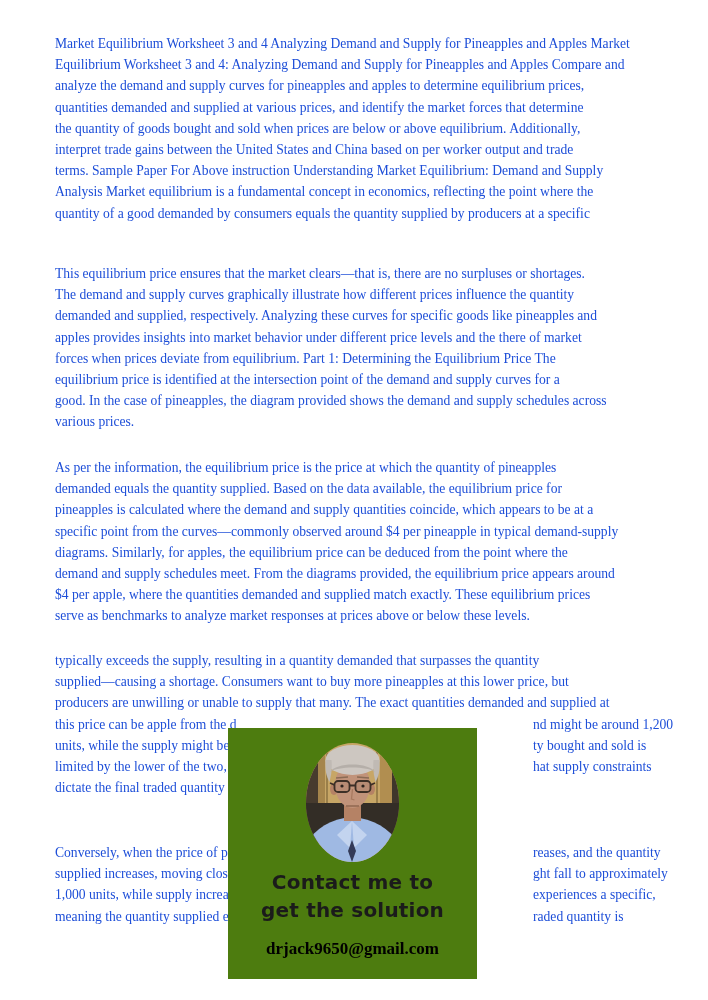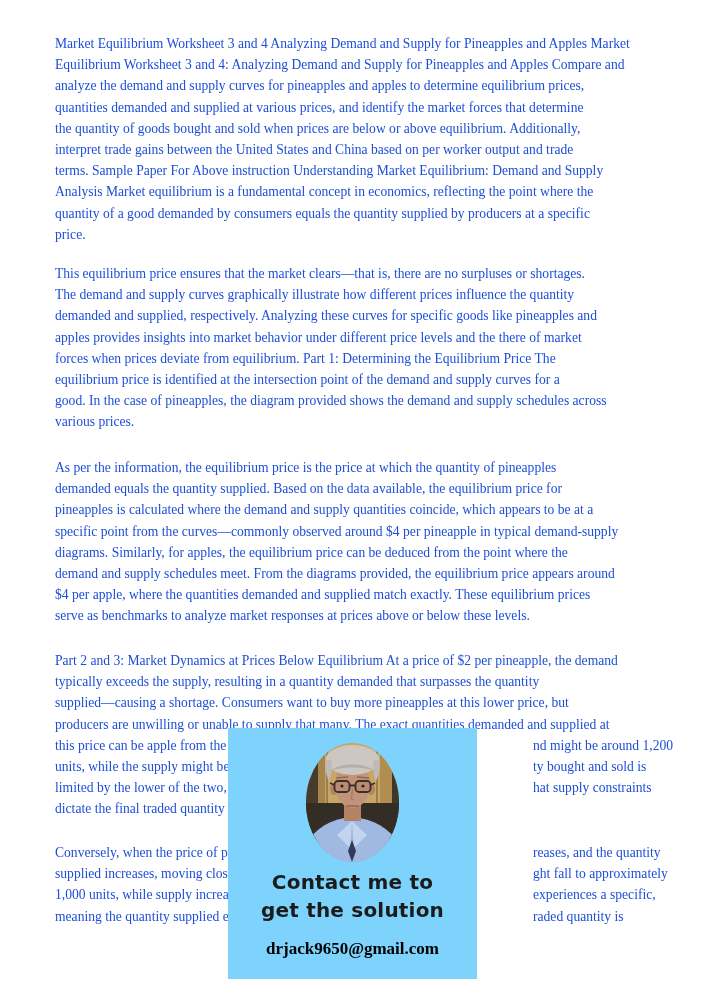"price." div.ln { html: <div>price.</div> -> none }
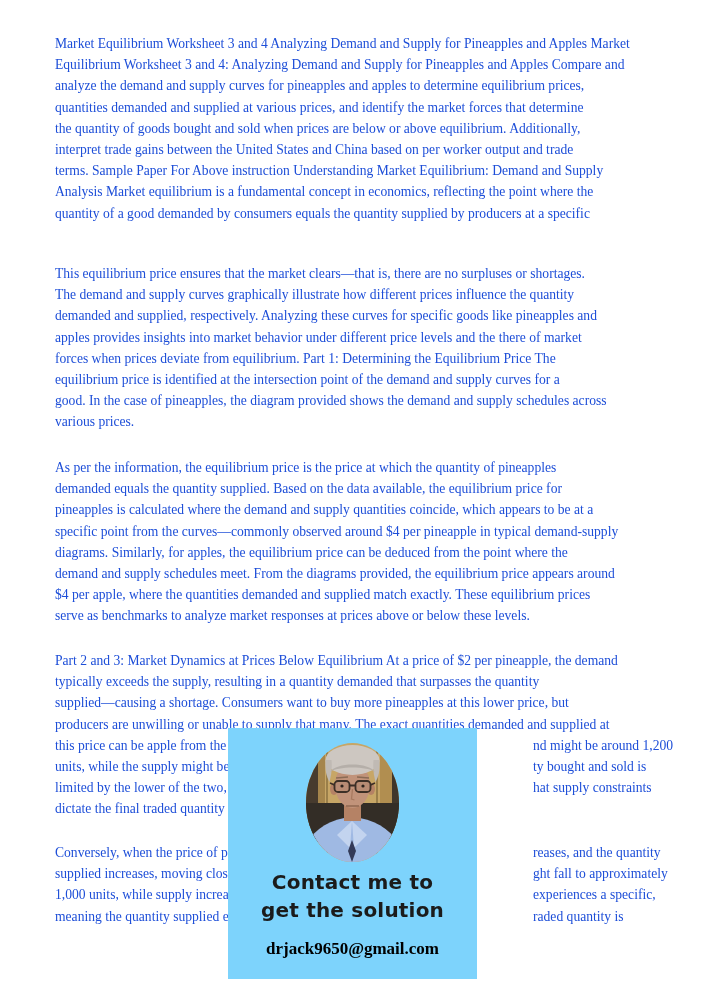"Part 2 and 3: Market" div.ln { html: <div>Part 2 and 3: Market Dynamics at Prices Below Equilibrium At a price of $2 per pineapple, the demand</div> -> none }
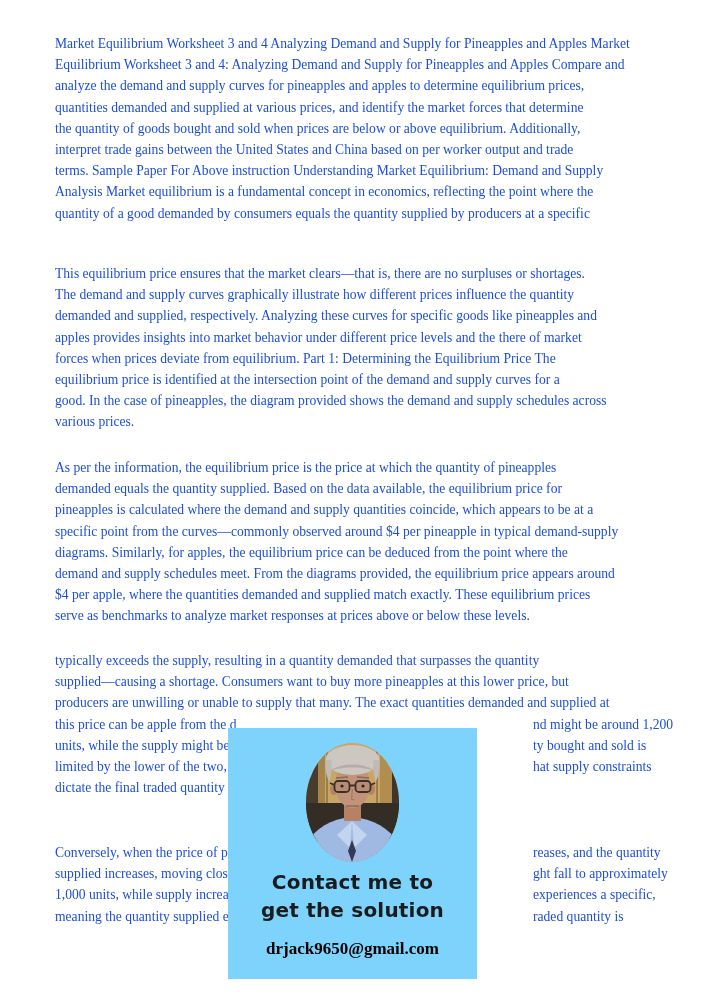"Contact me to" aside.card { background: #7dd3fc -> #4d7c0f }
